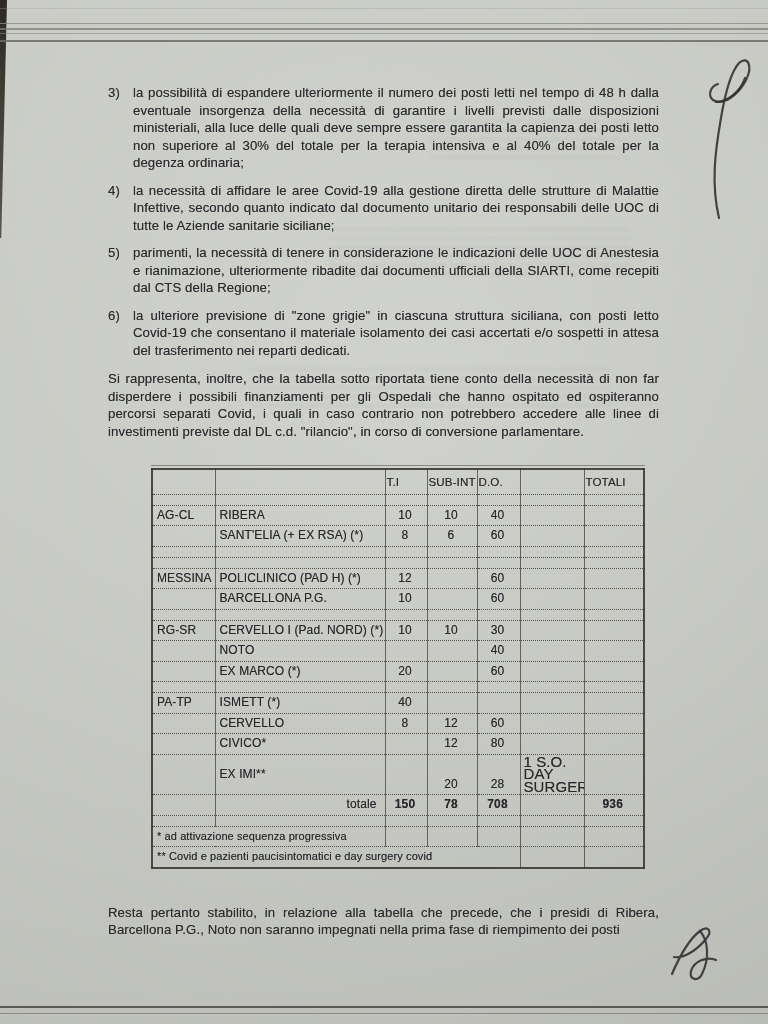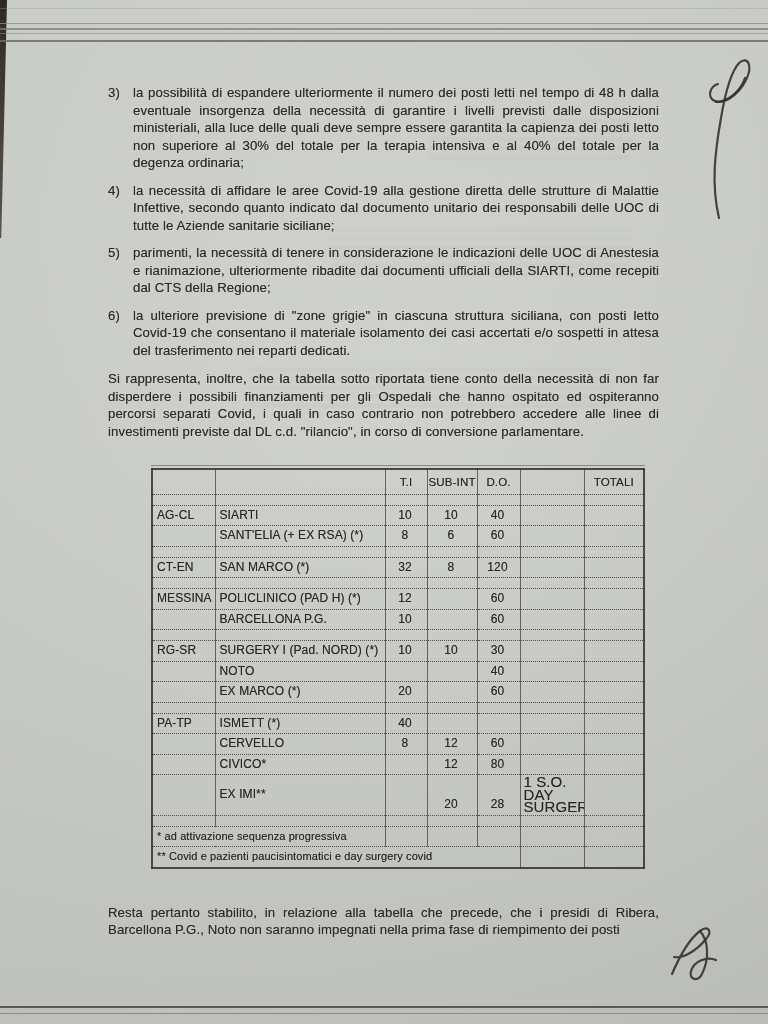"T.I" tr.r-header td { text-align: center -> none }
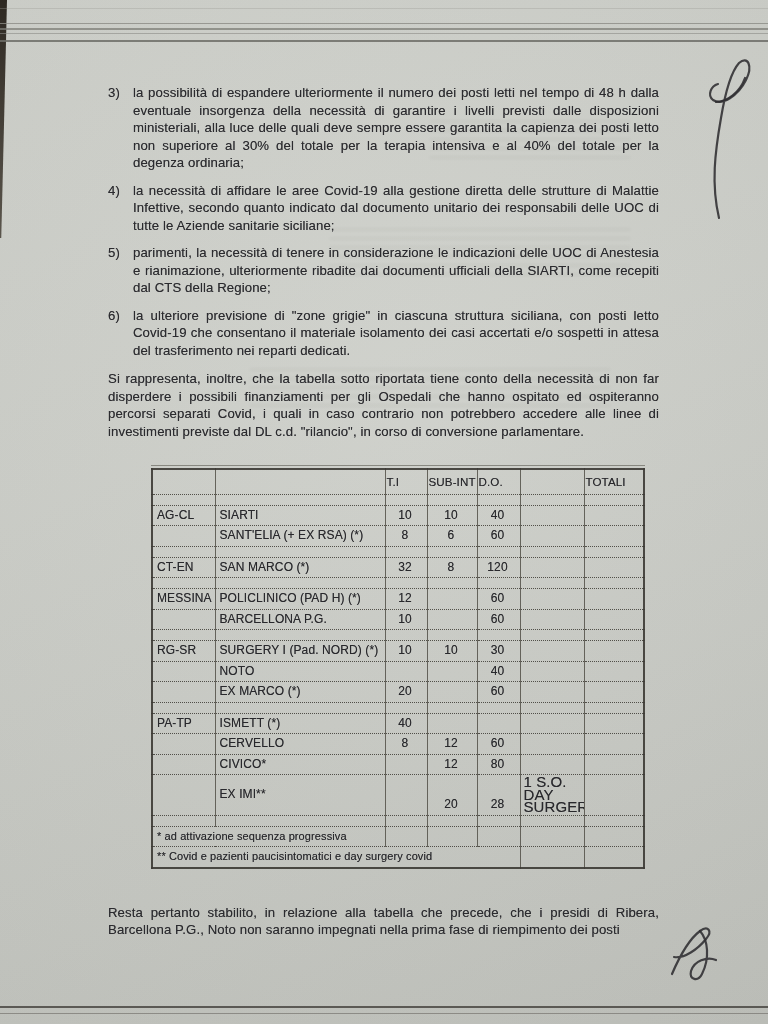"SIARTI" td.c-name { text: SIARTI -> RIBERA }
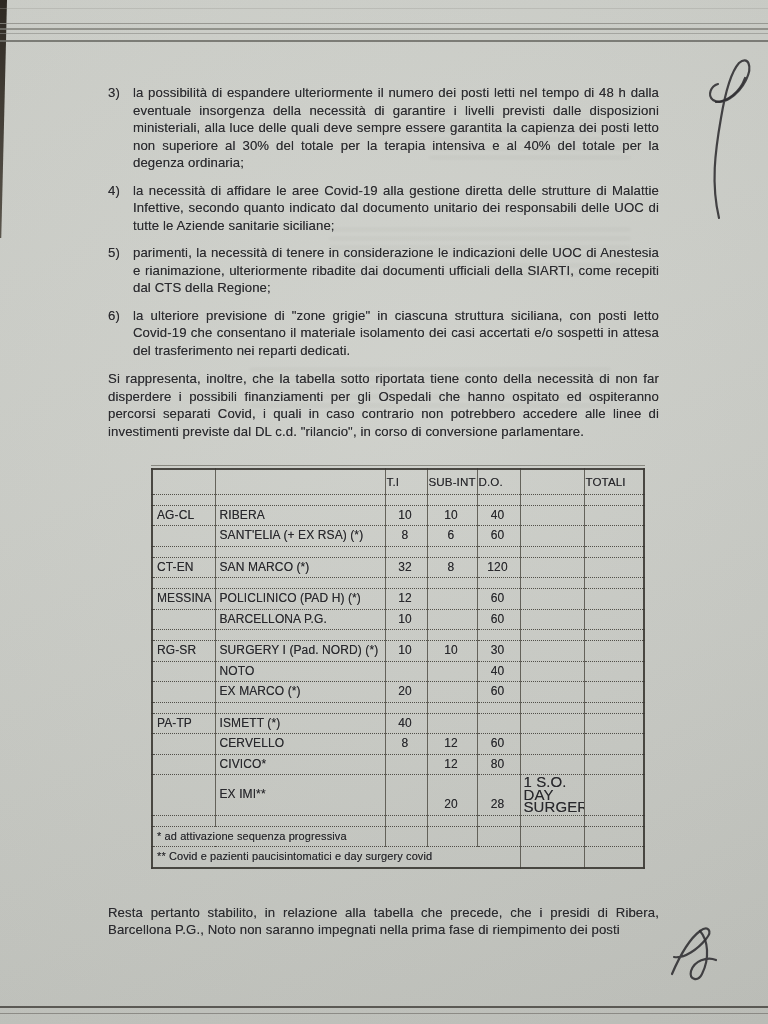"CT-EN" tr.r-data { html: <tr> <td>CT-EN</td> <td>SAN MARCO (*)</td> <td>32</td> <td>8</td> <td>120</td> <td></td> <td></td> </tr> -> none }
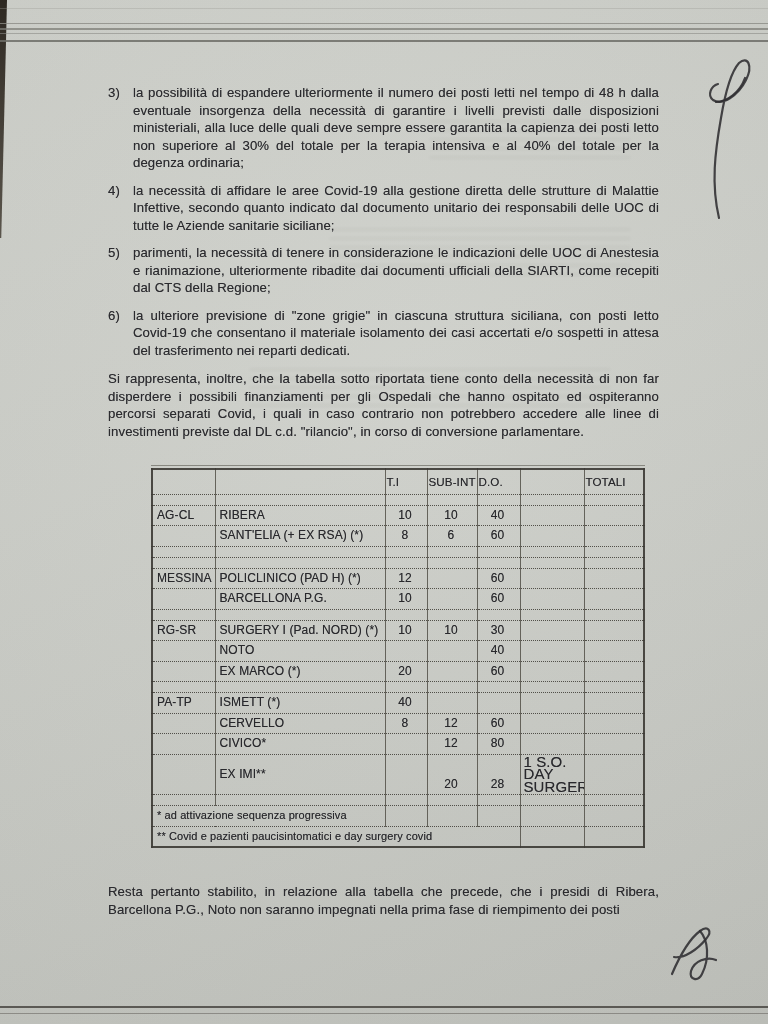"SURGERY I (Pad. NORD) (*)" td.c-name { text: SURGERY -> CERVELLO }
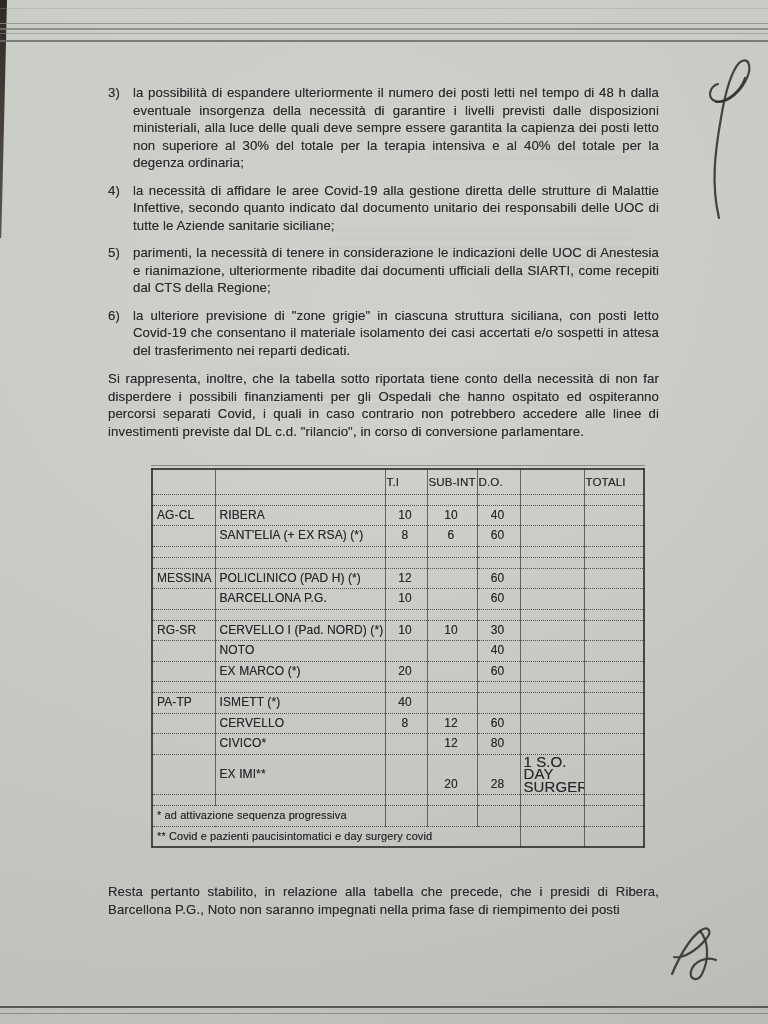"totale" tr.r-total { html: none -> <tr> <td></td> <td>totale</td> <td>150</td> <td>78</td> <td>708</td> <td></td> <td>936</td> </tr> }
